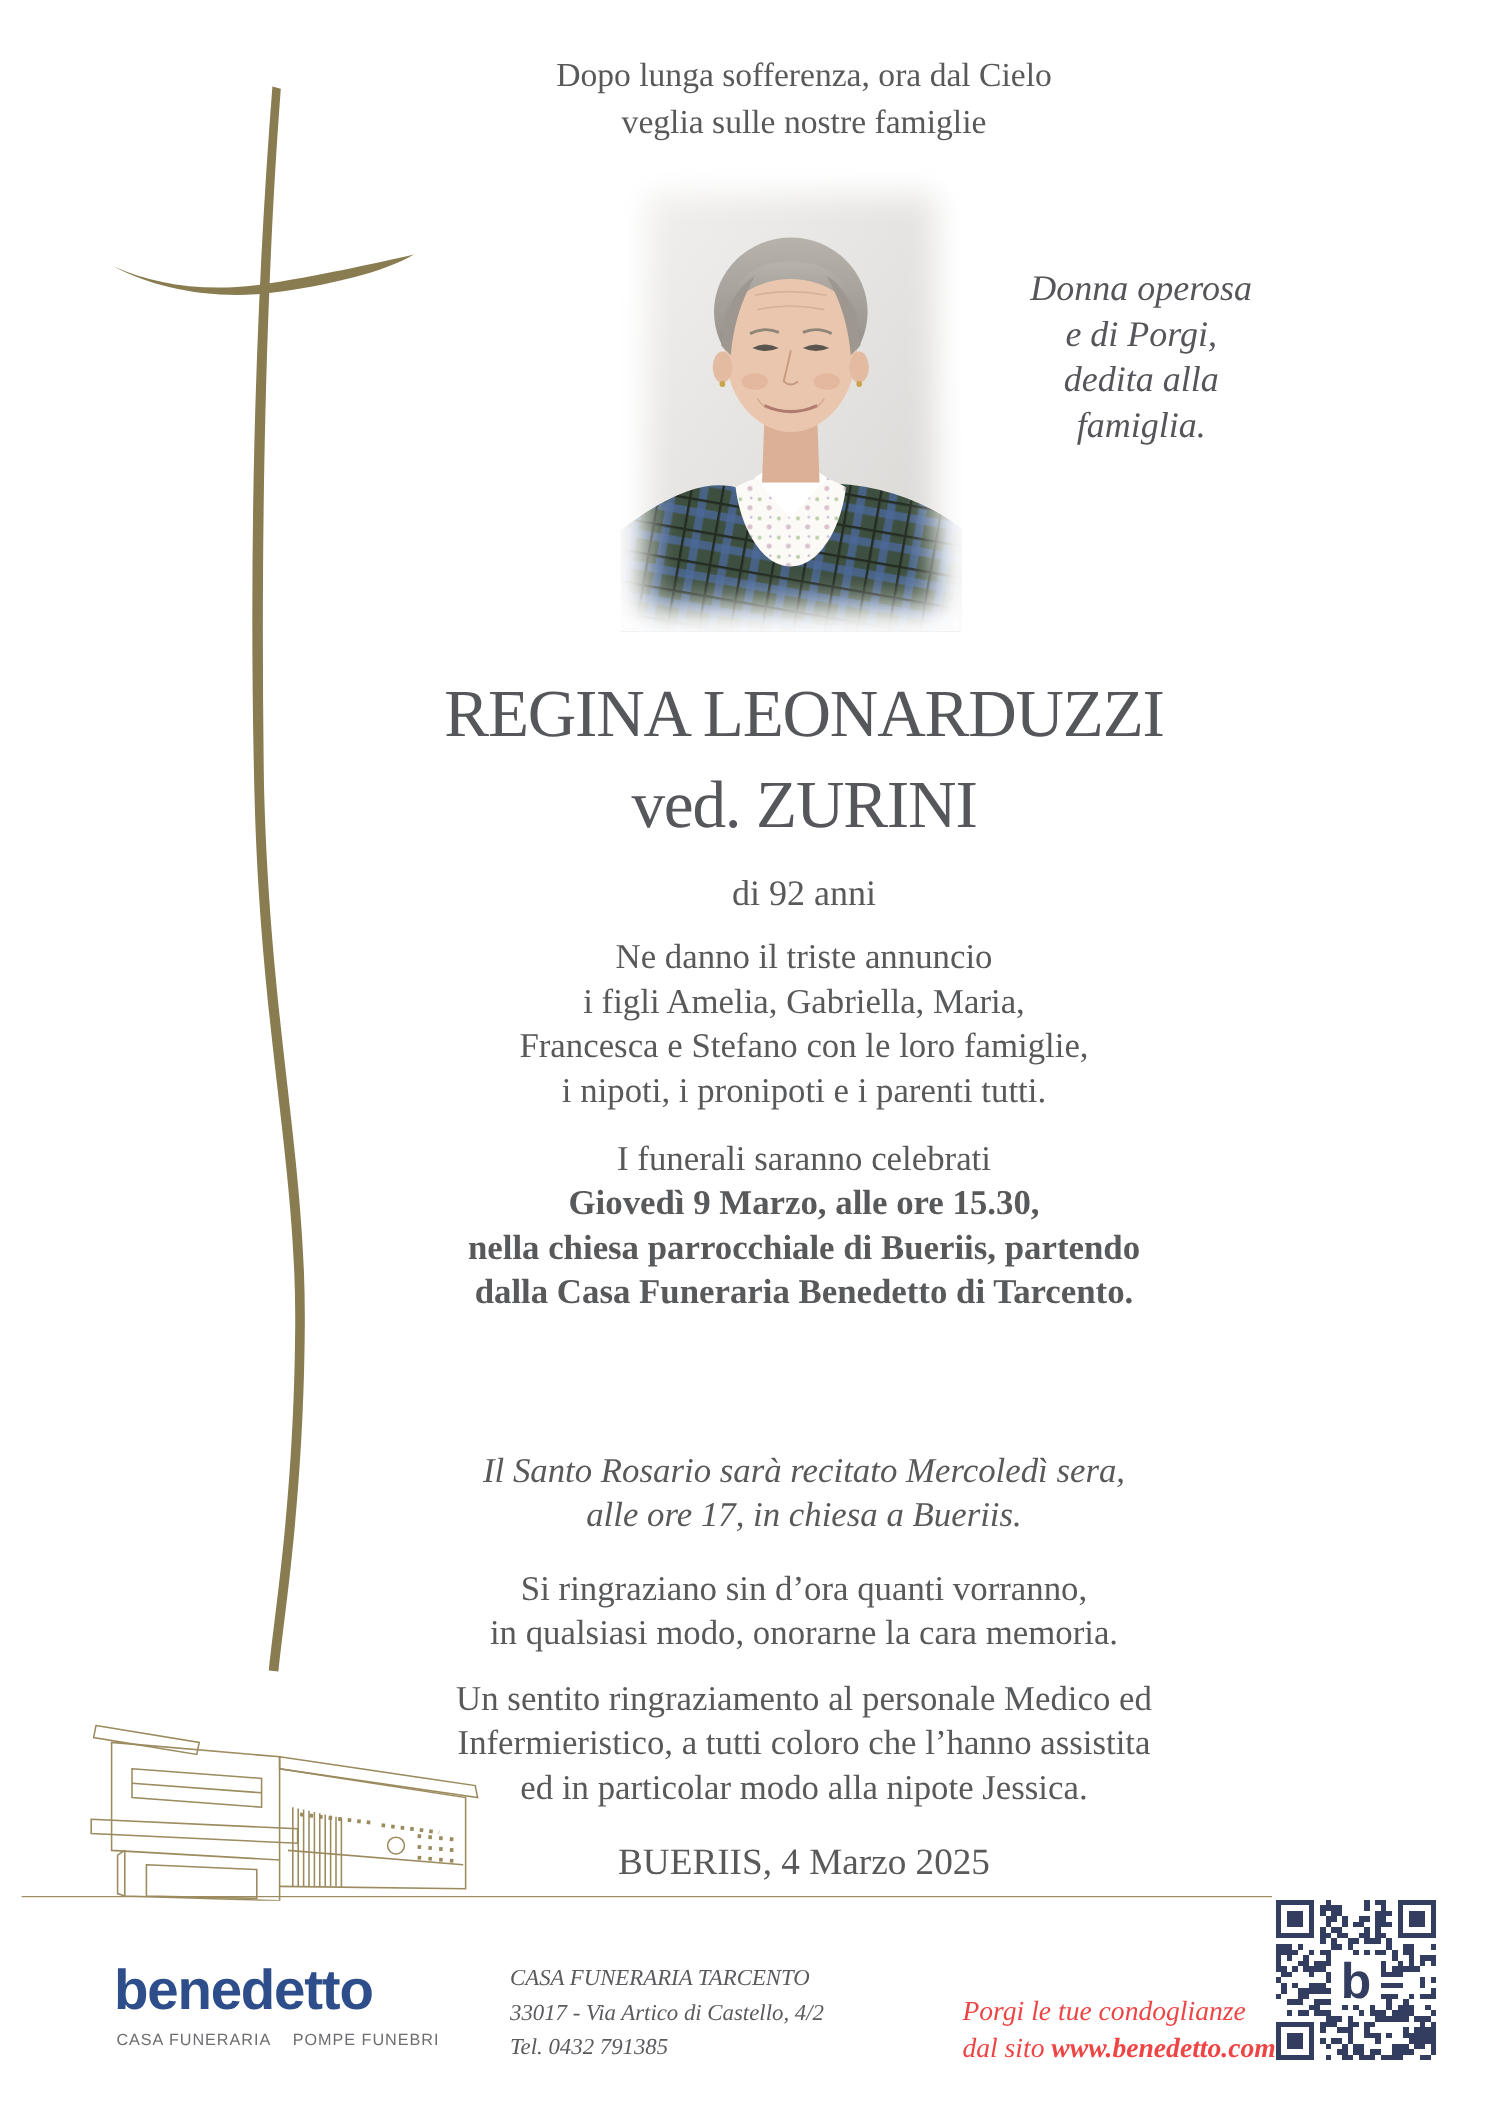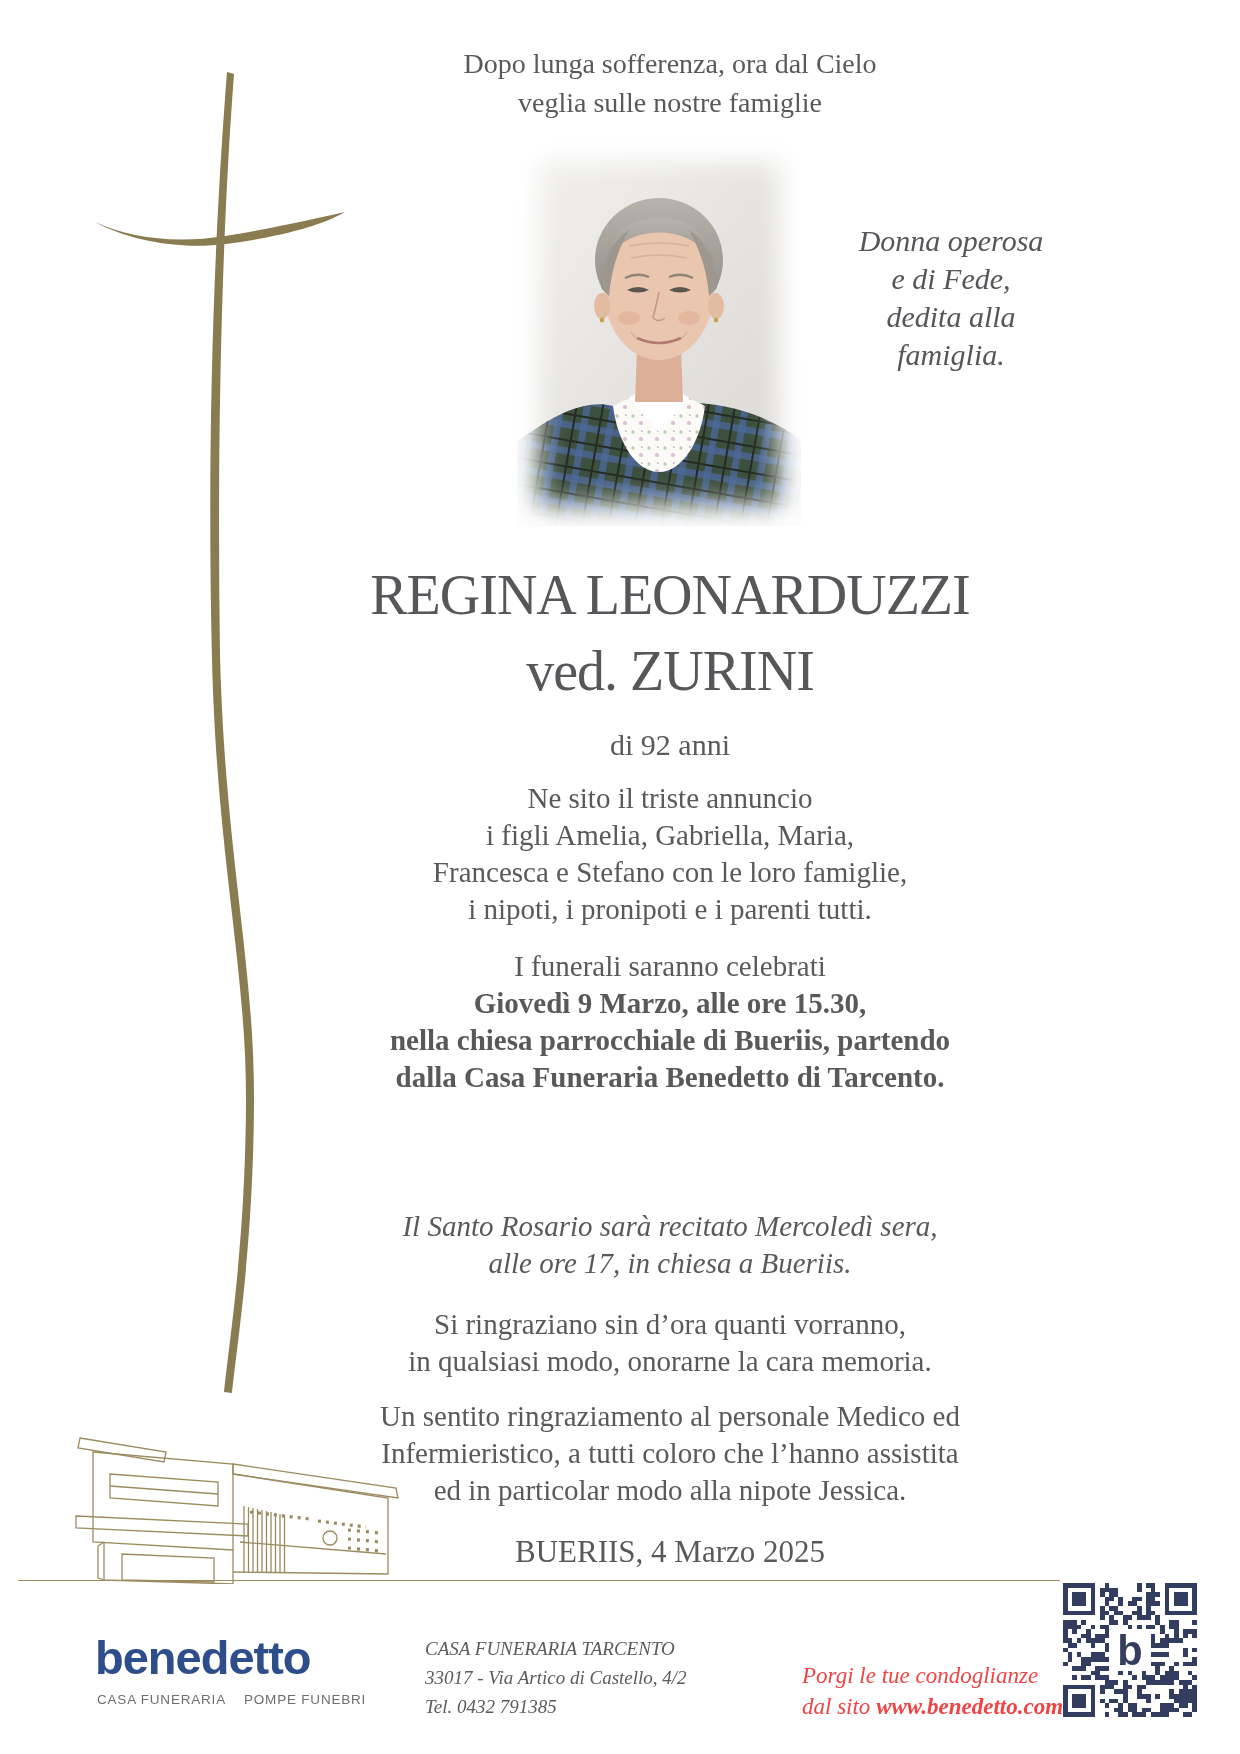"e di Fede," div { text: Fede -> Porgi }
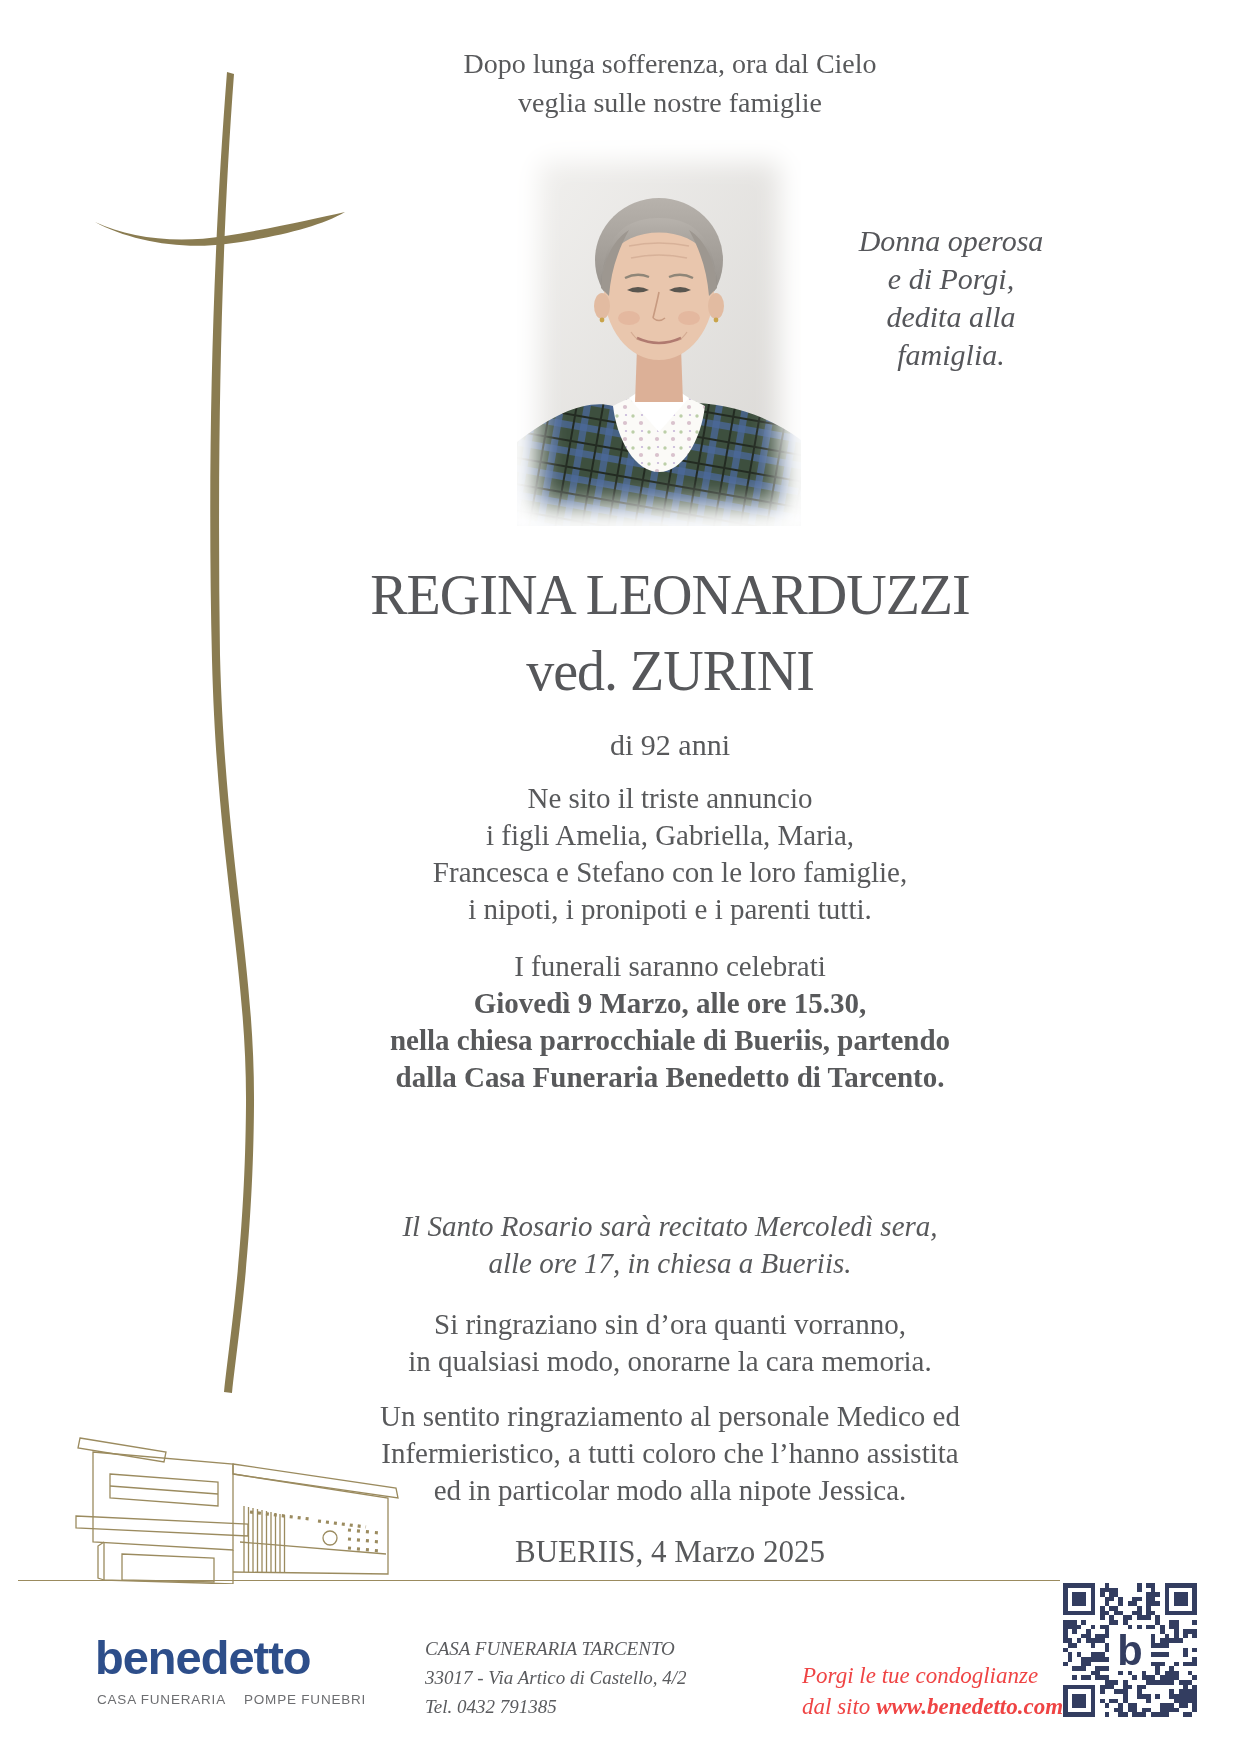"Ne sito il triste annuncio" div { text: sito -> danno }
